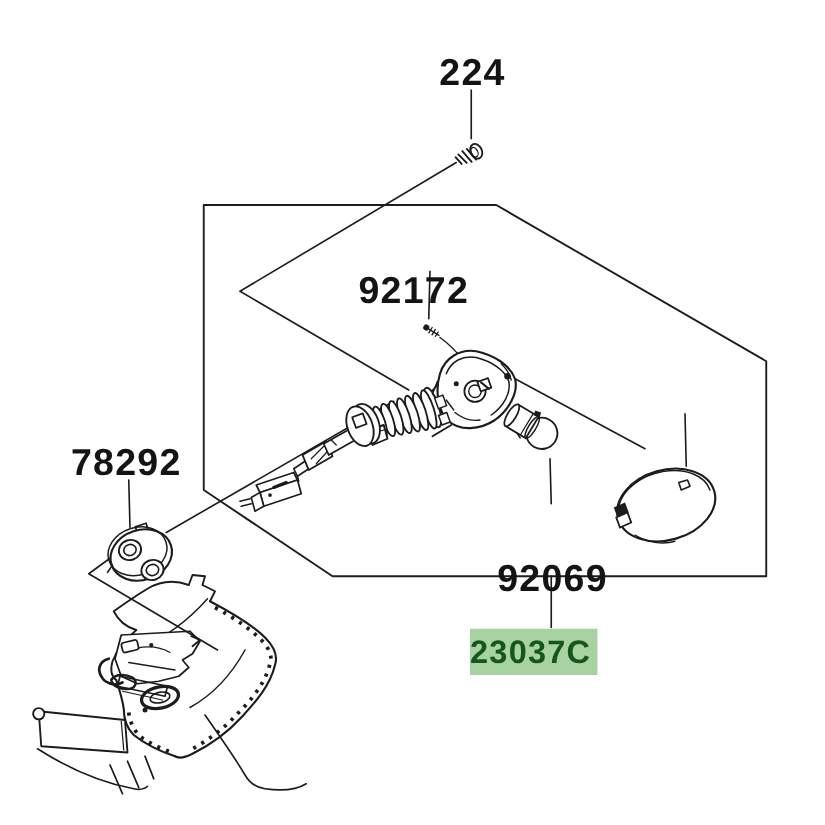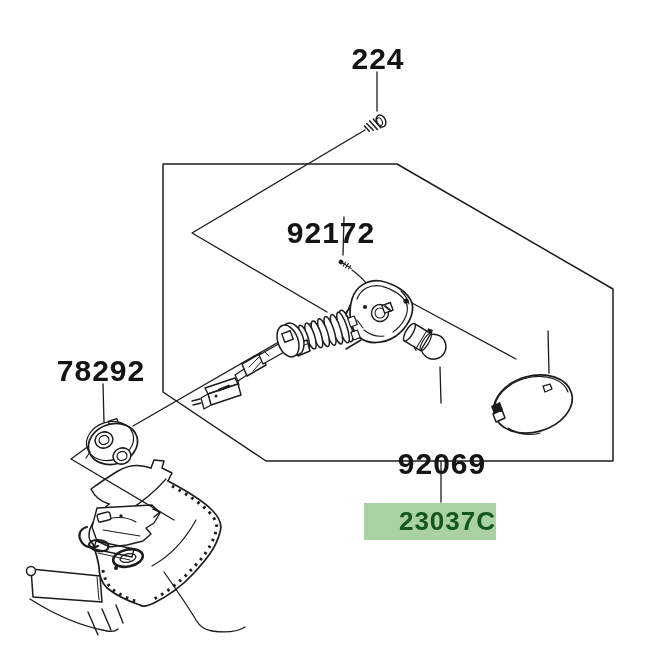"23037C" #lbl-23037c { left: 364px -> 376px; text-align: right -> left; width: 132px -> 102px }
